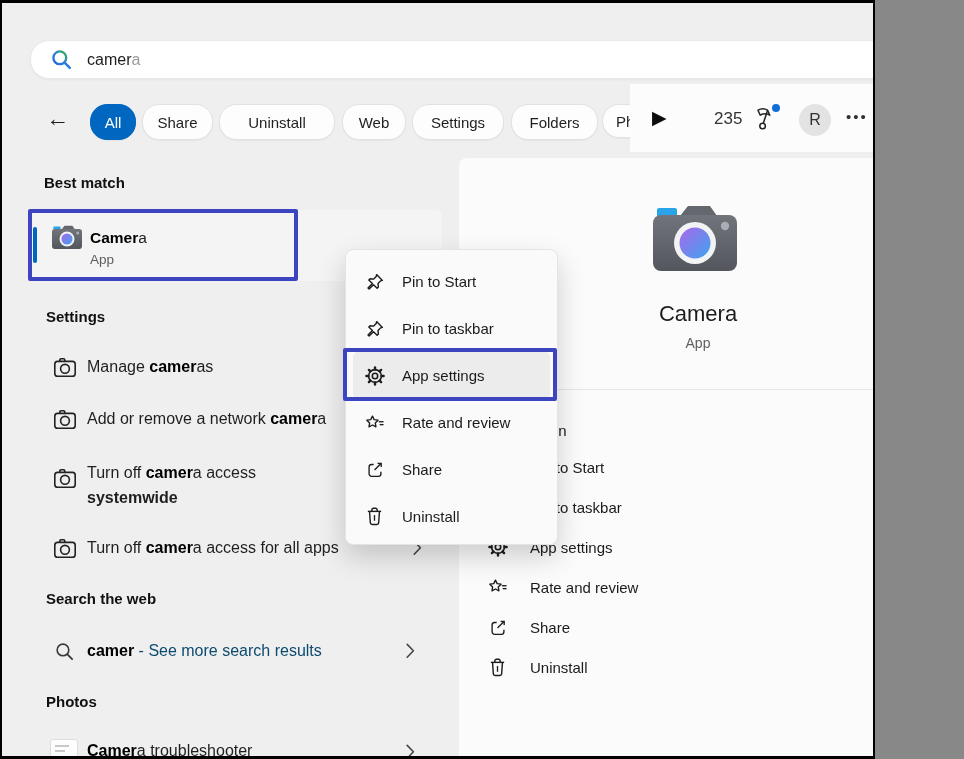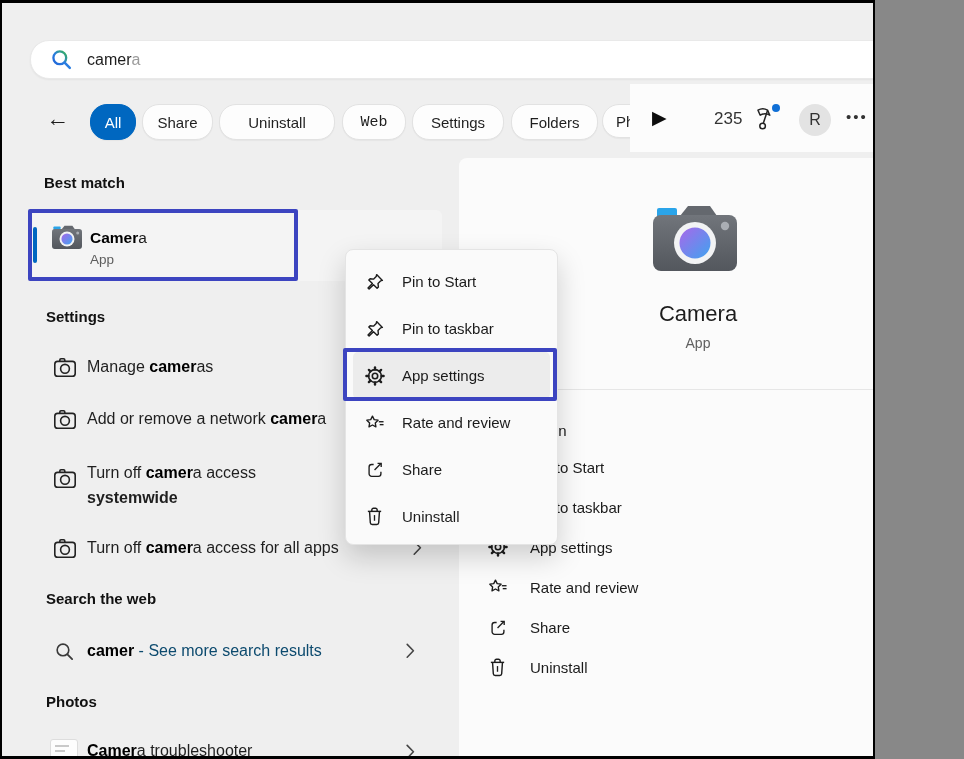"Web" div.pill { font-family: Liberation Mono, monospace -> none }
